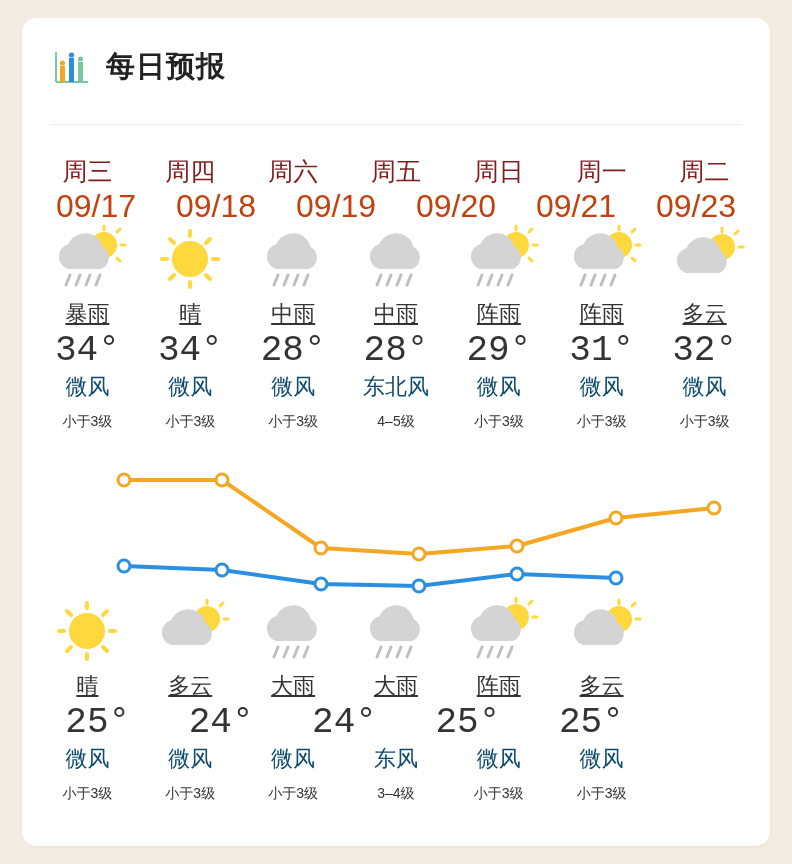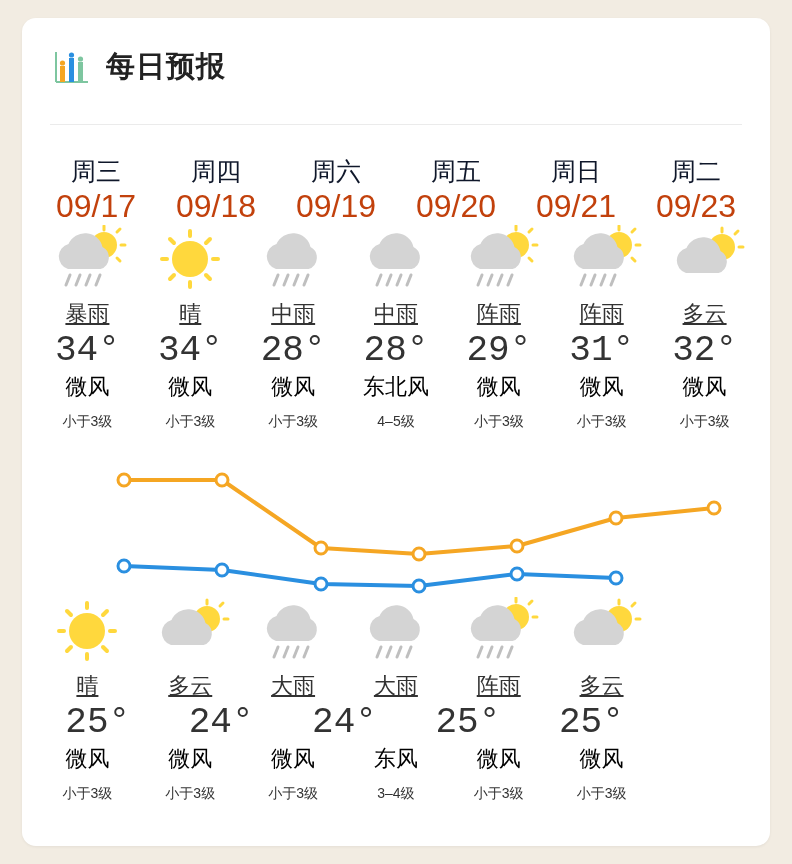"周三" .dayname { color: #0f172a -> #7f1d1d }
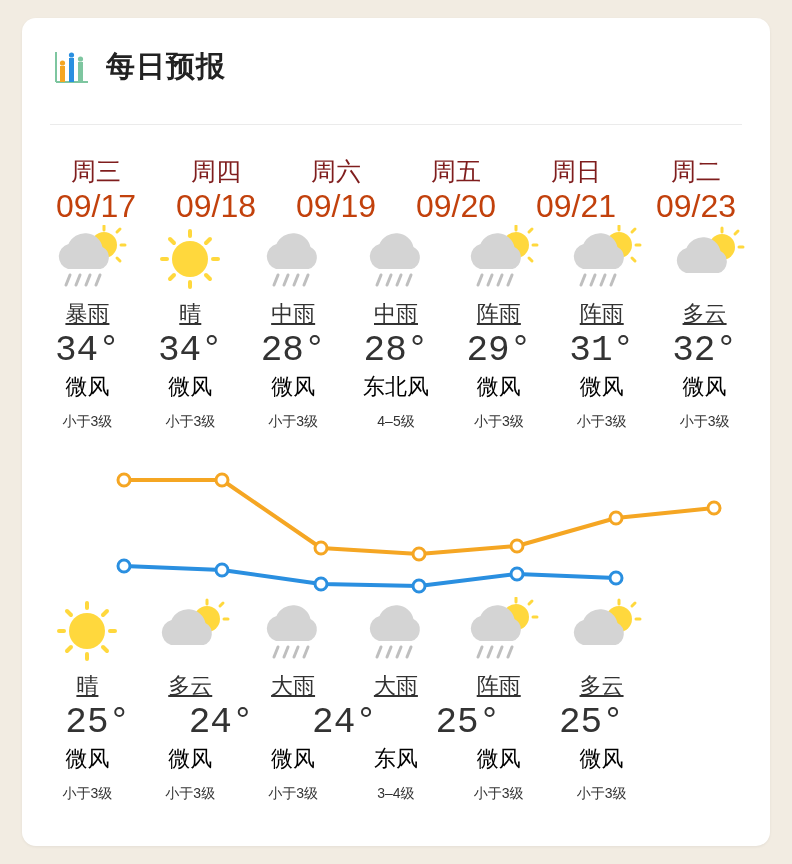"周一" div.col { html: none -> <div> <div>周一</div> </div> }
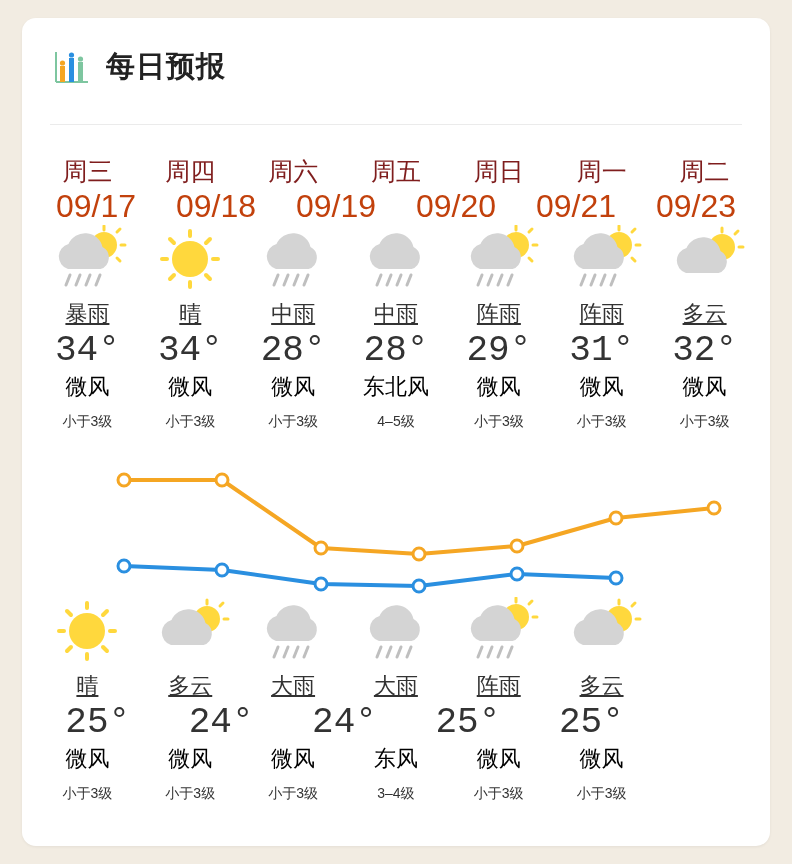"微风" .wind { color: #000000 -> #0c4a6e }
